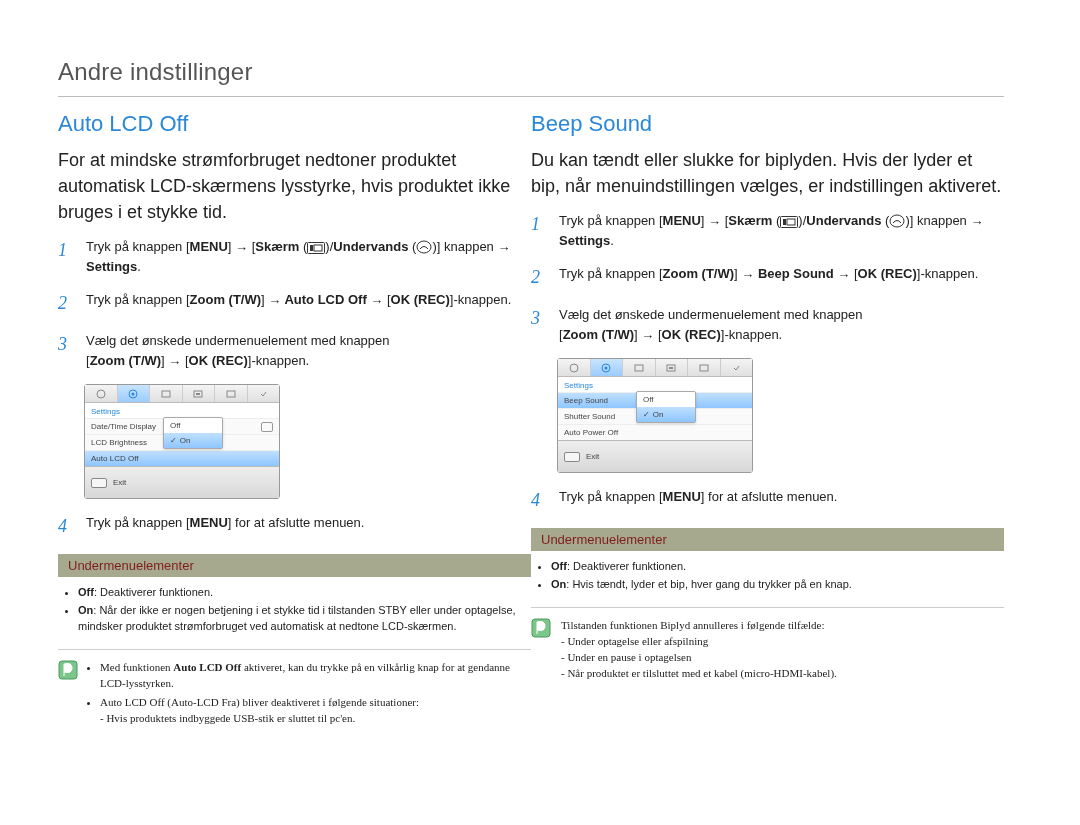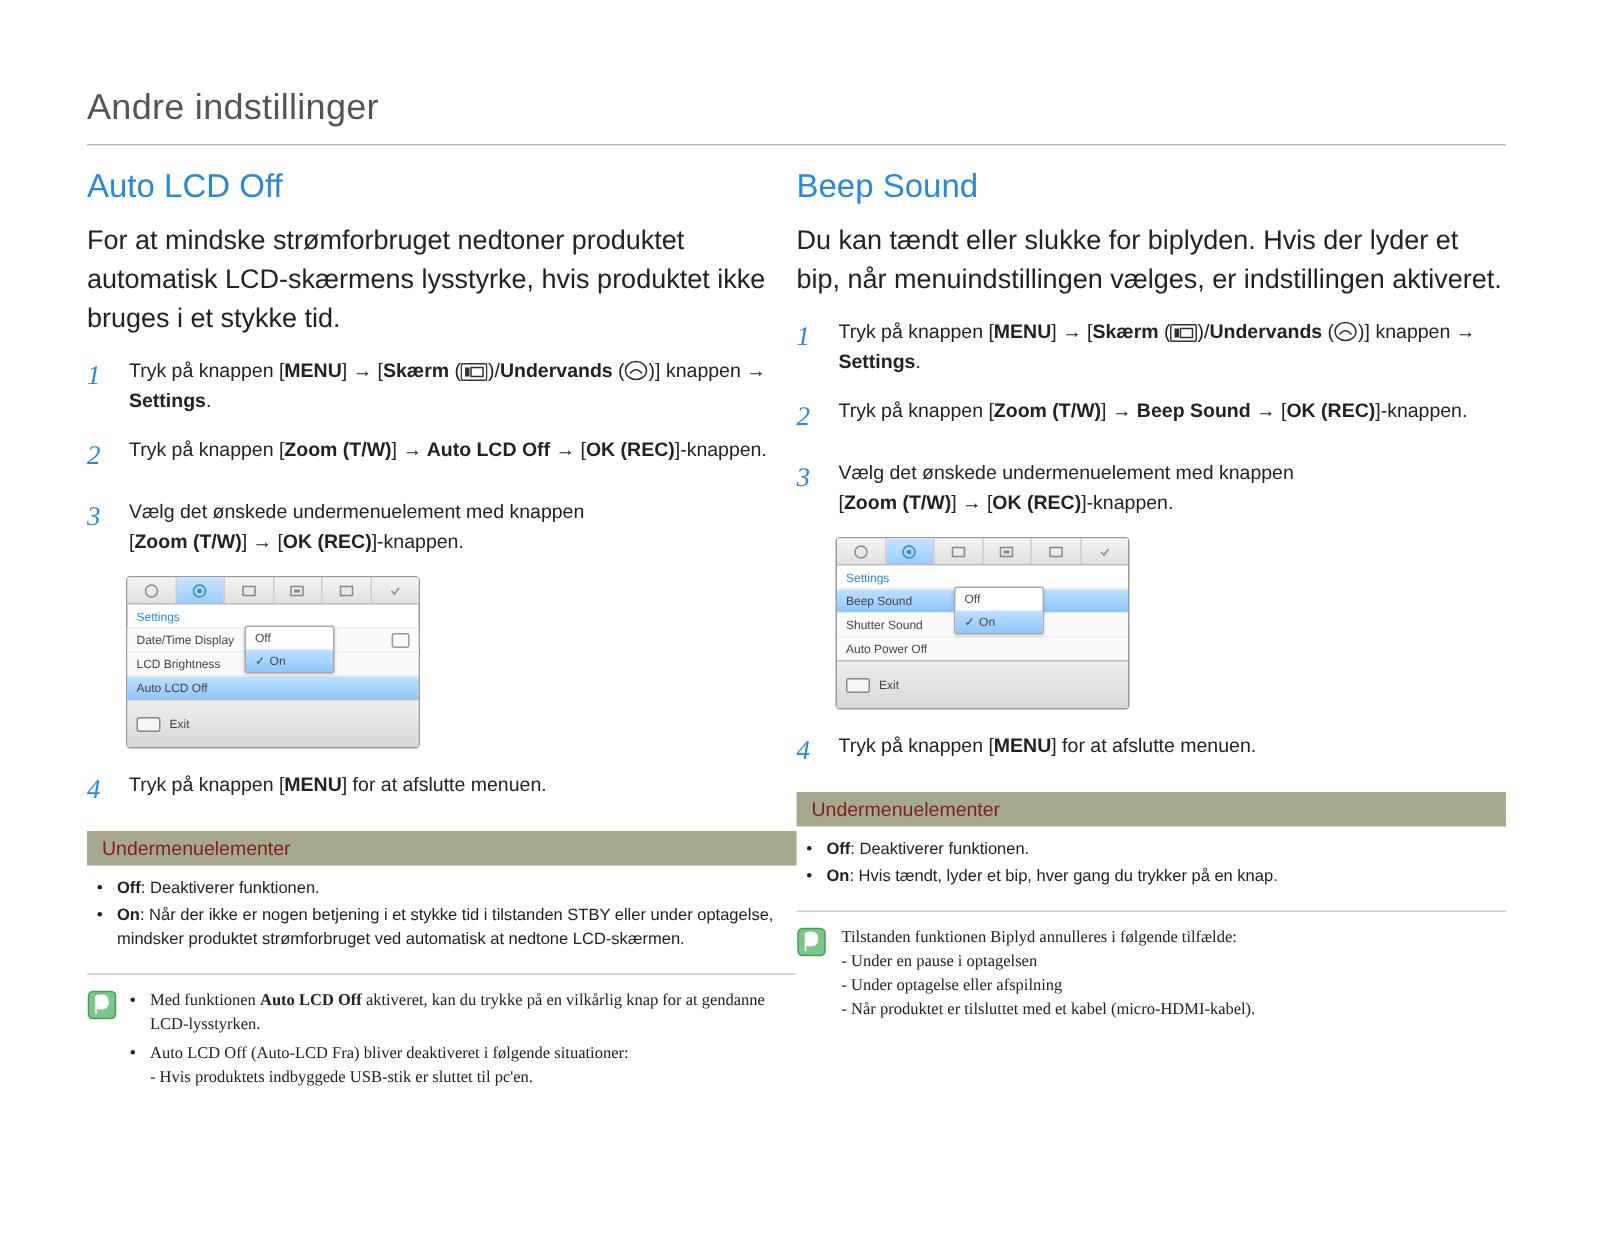"- Under en pause i" span.dash { order: before "- Under optagelse eller afspilning" -> after "- Under optagelse eller afspilning" }
